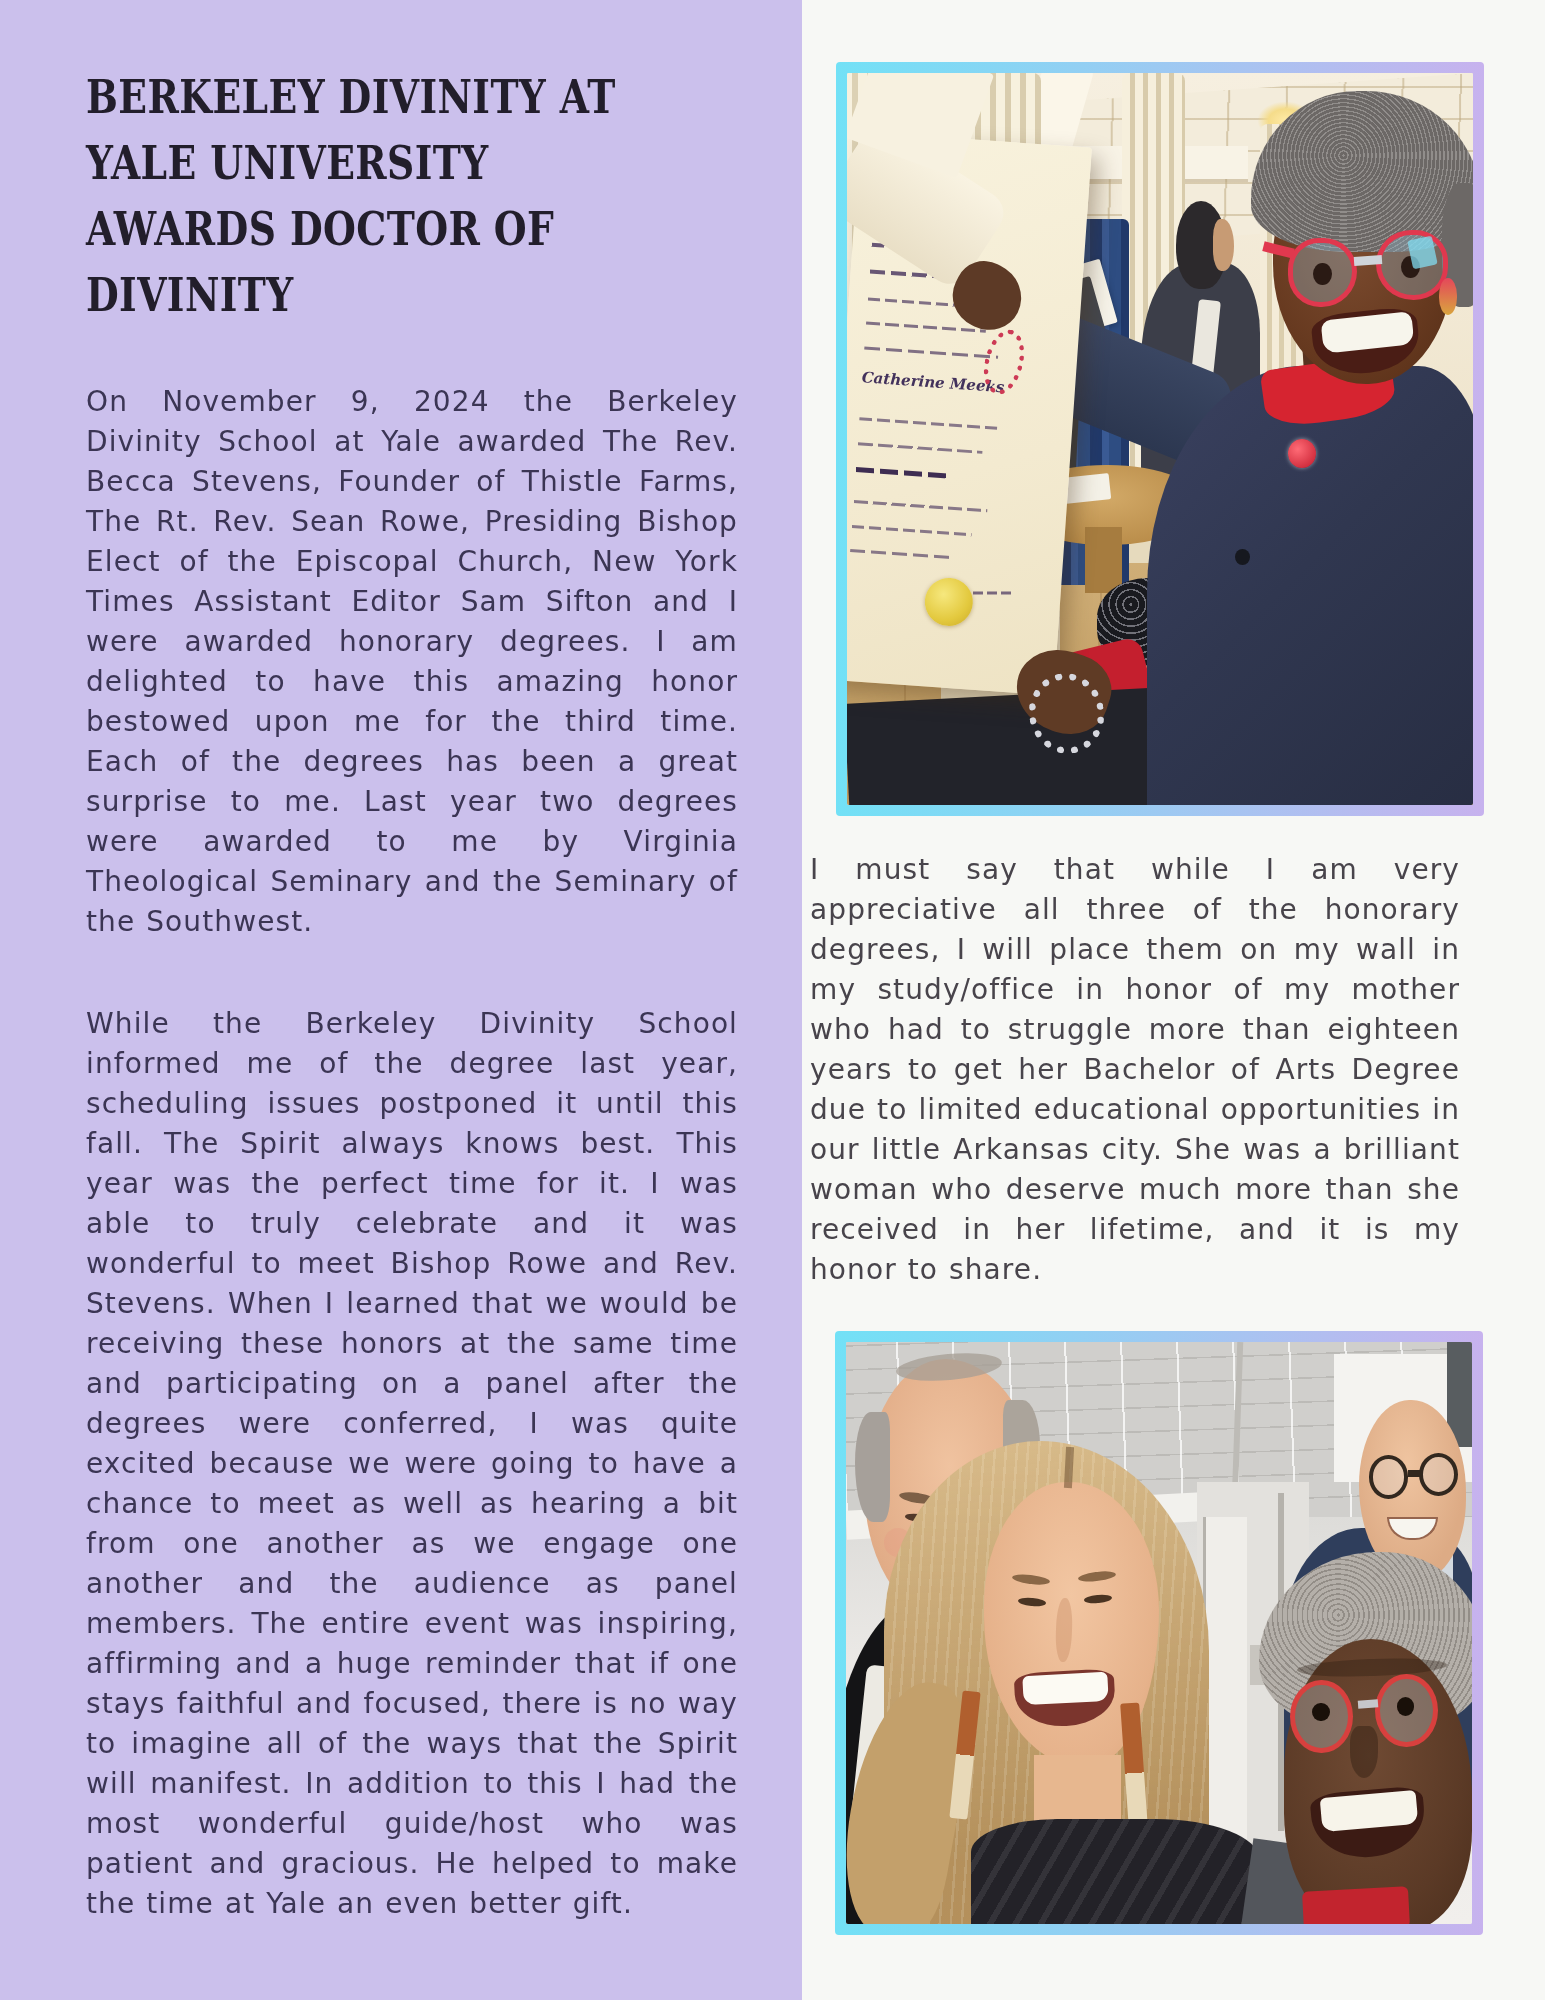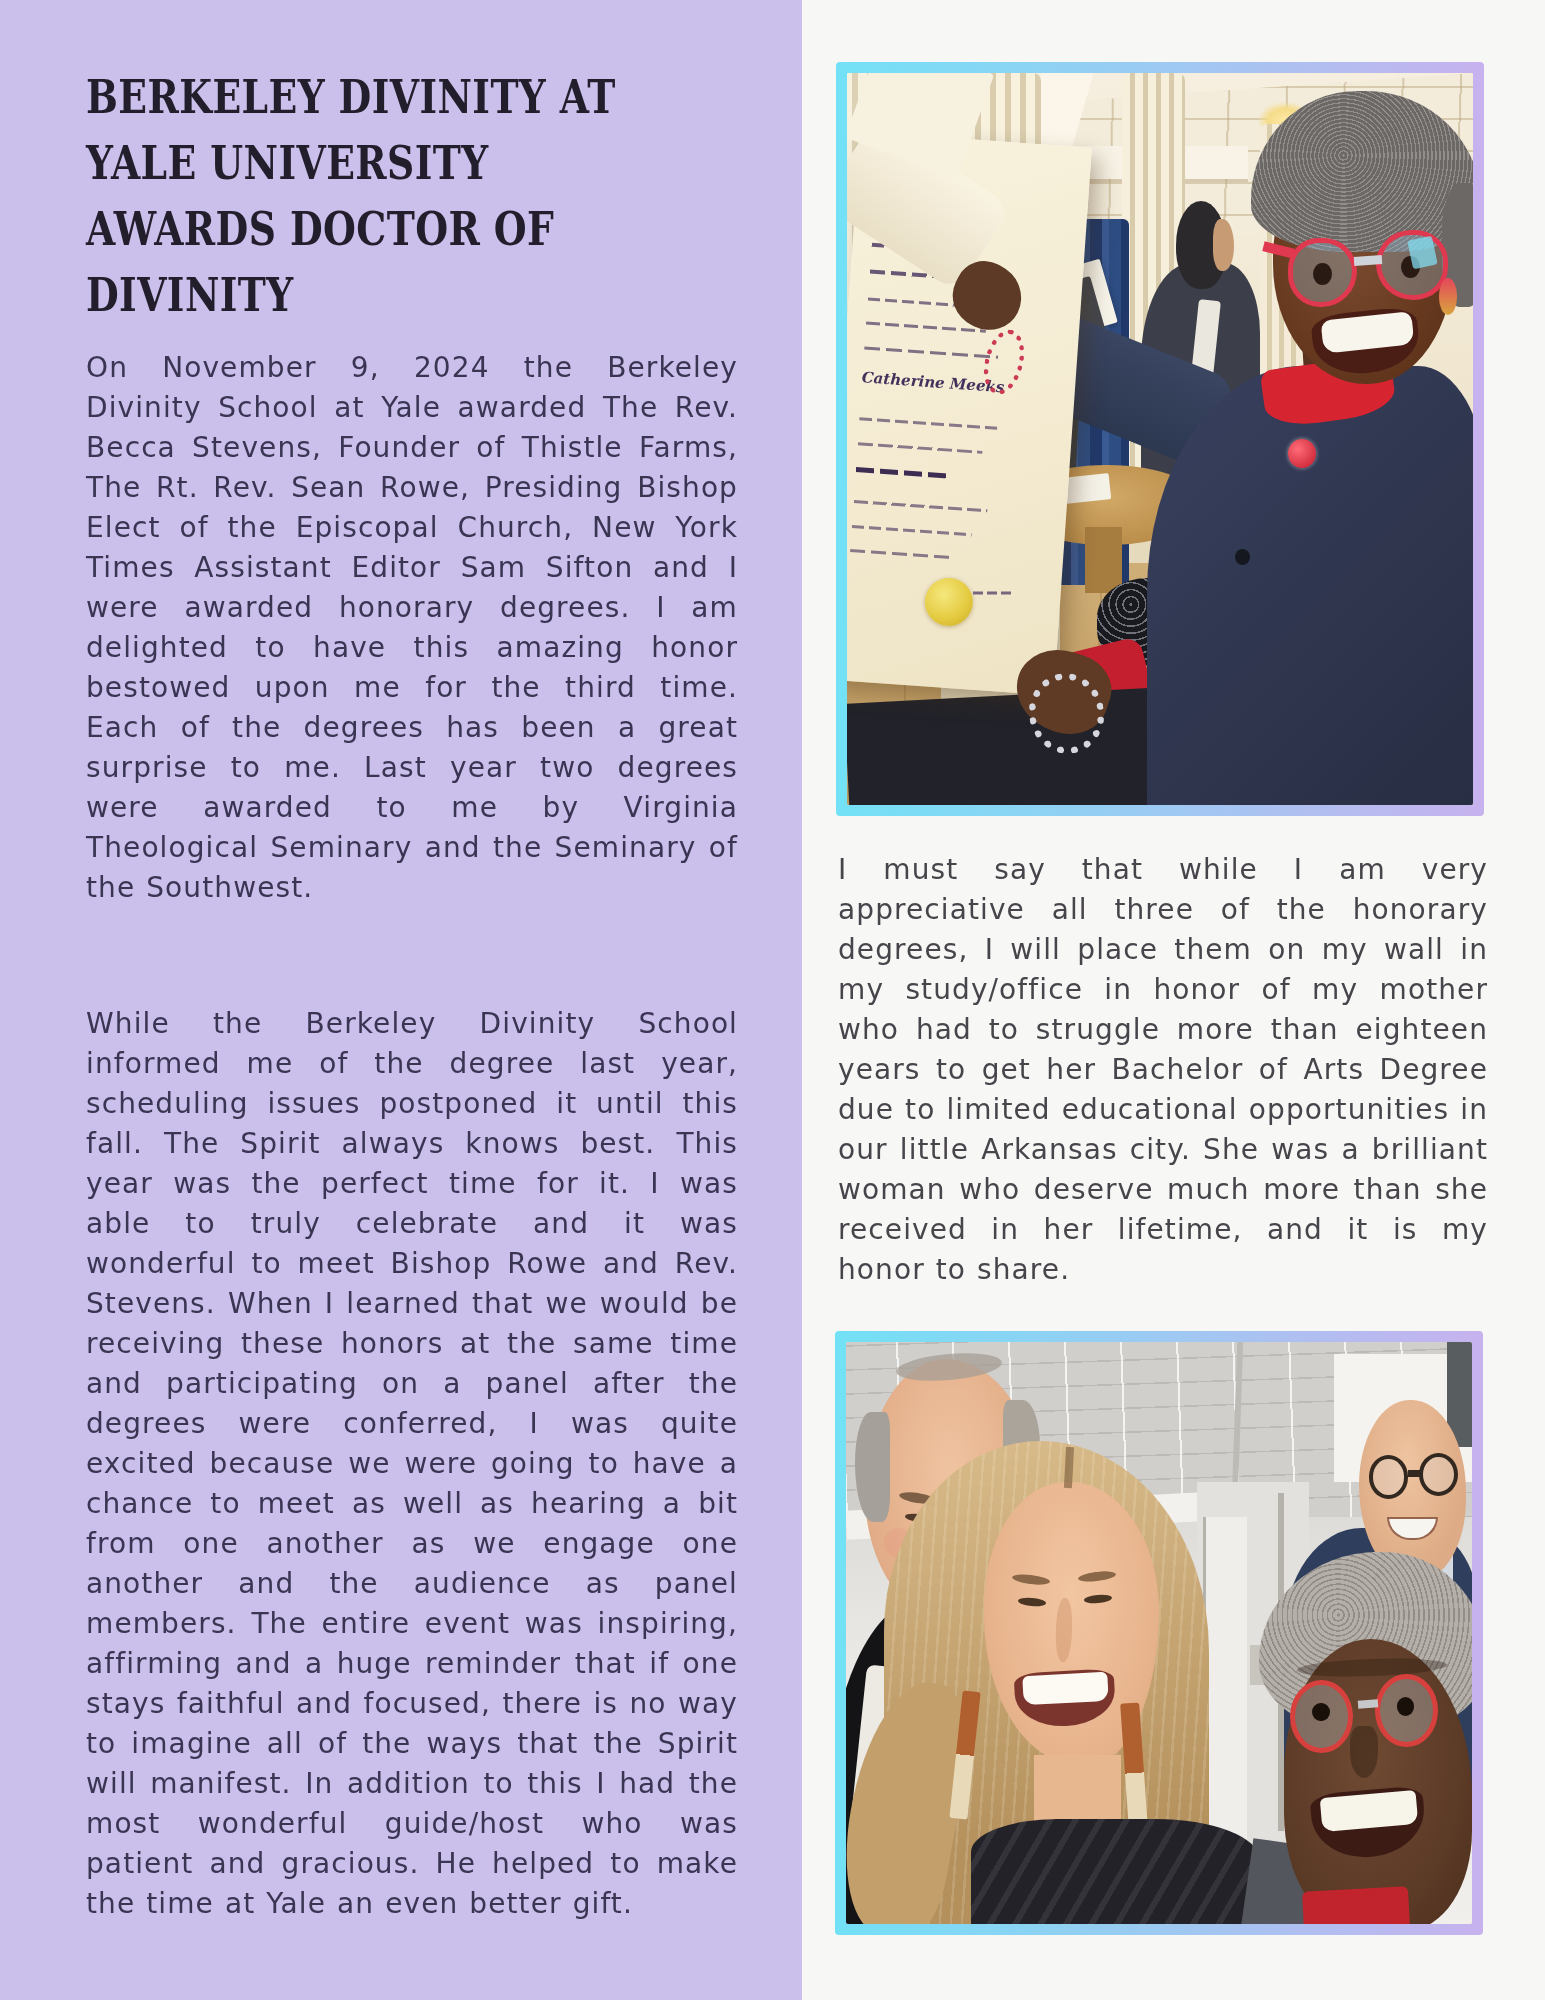"On November 9, 2024 the" #para1 { top: 348px -> 382px }
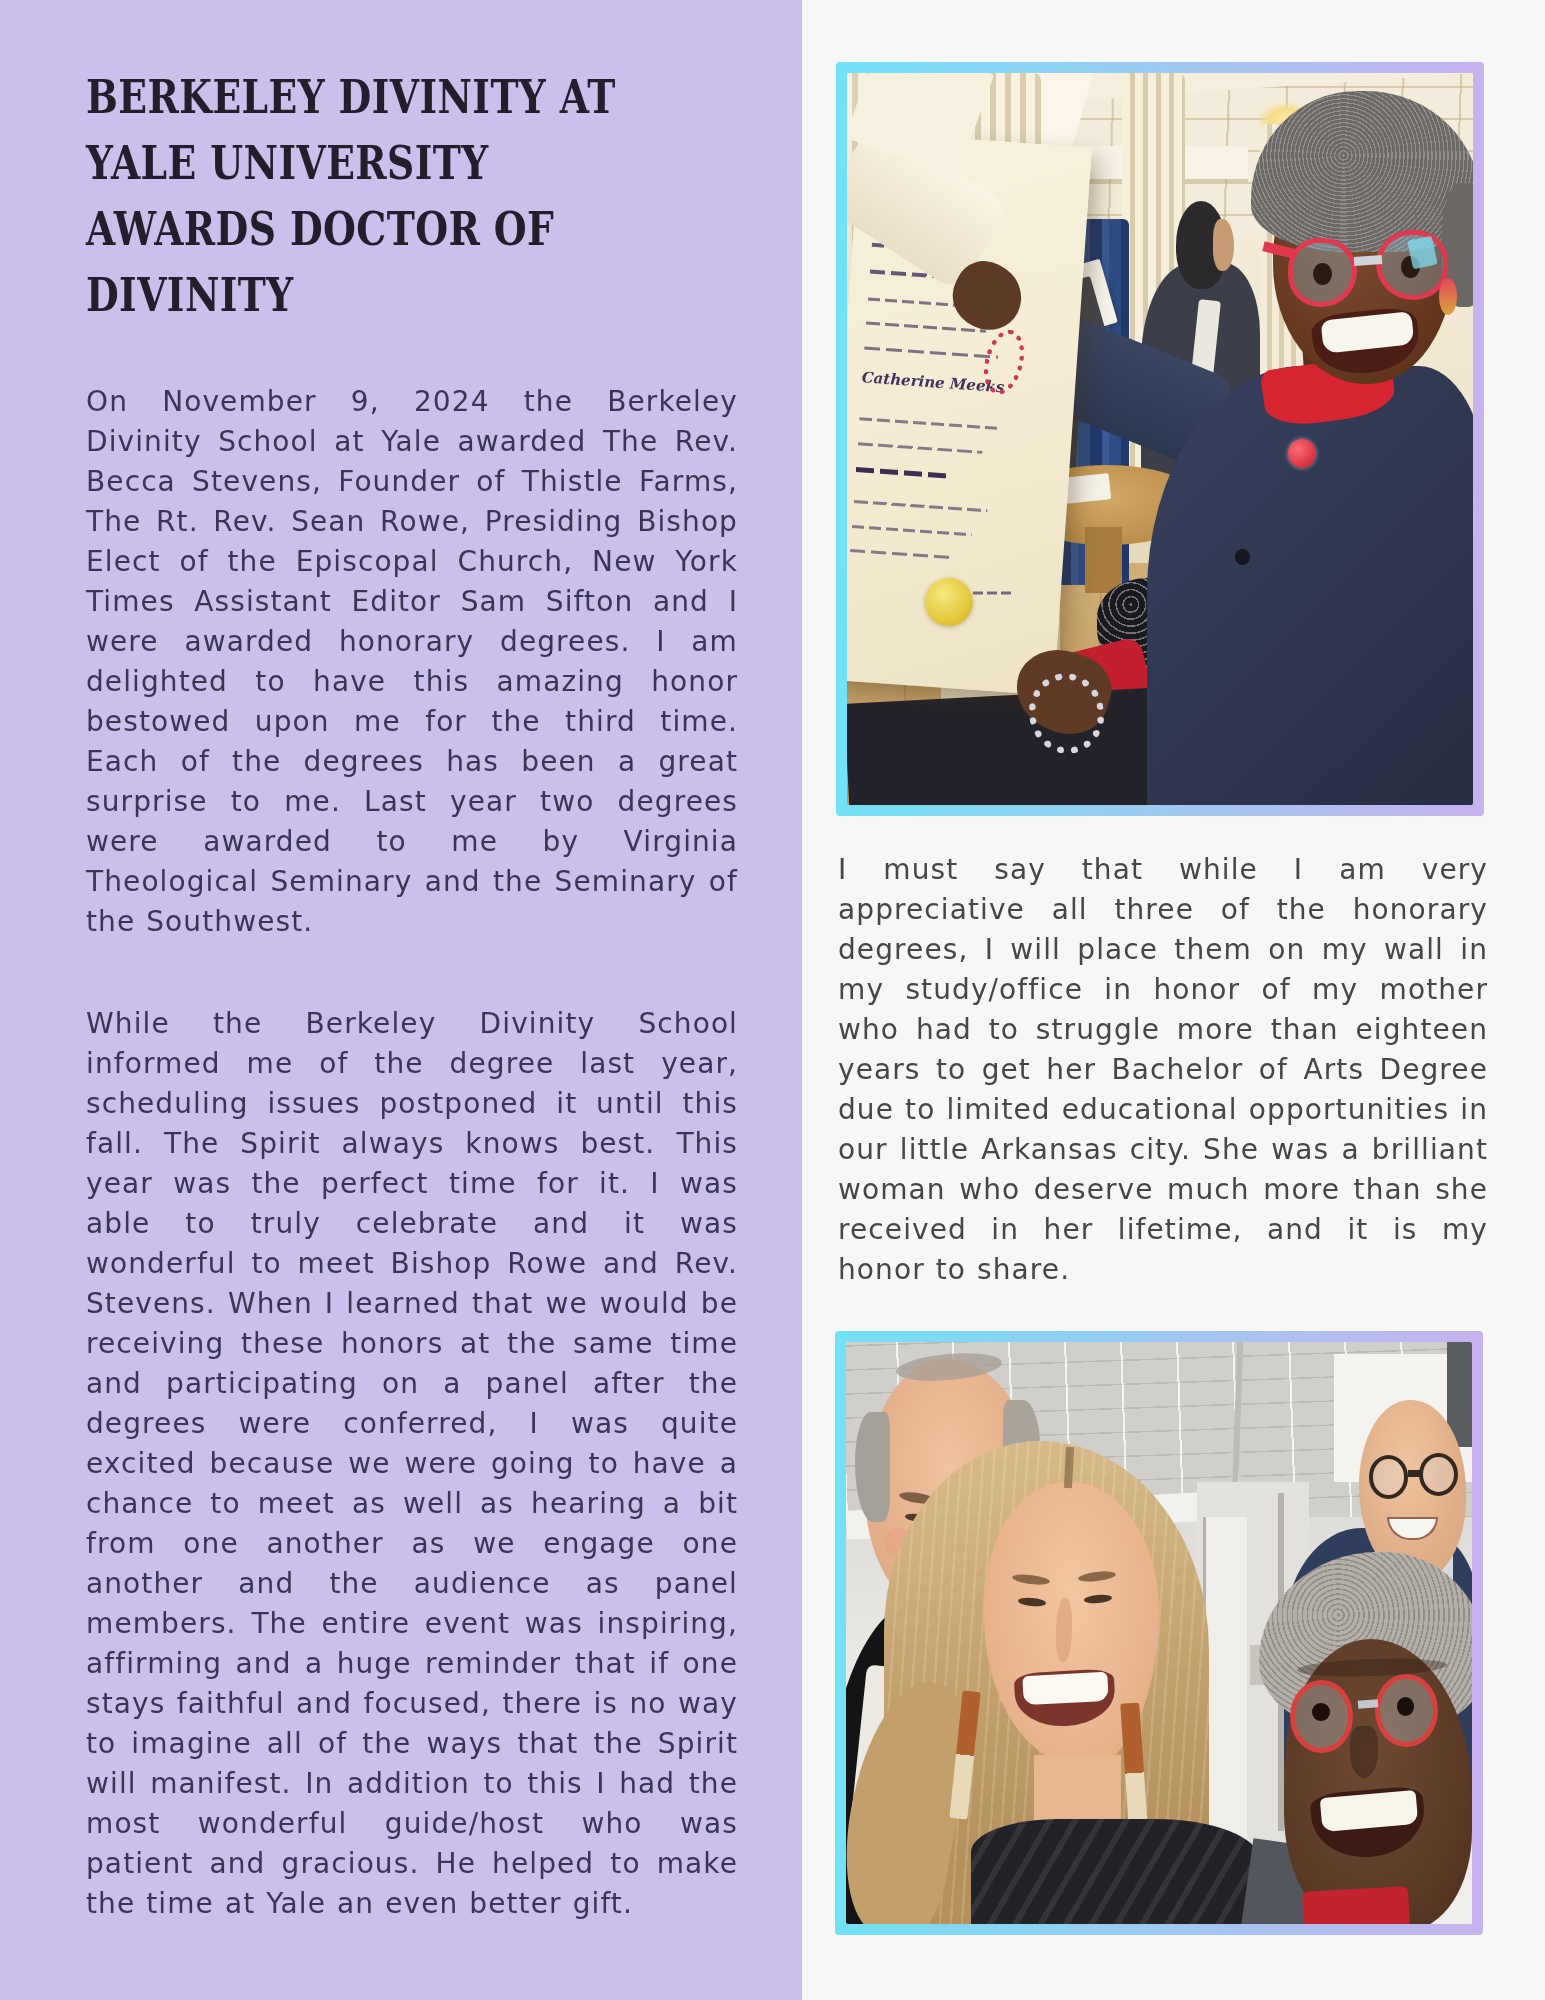"I must say that while" #para3 { left: 838px -> 810px }
